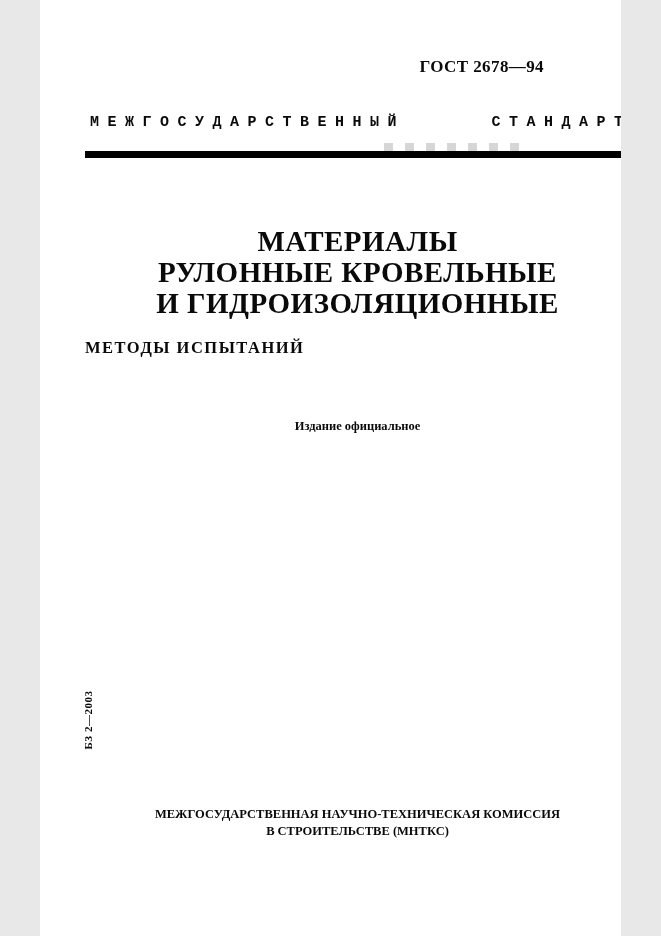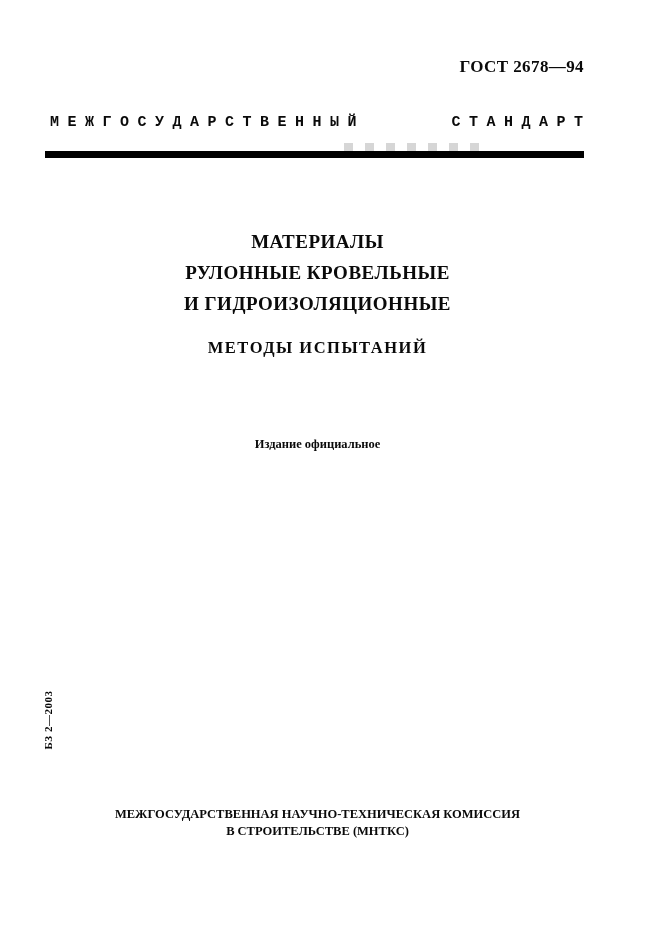"ГОСТ 2678—94" .page { padding-left: none -> 36px; width: 661px -> 545px }
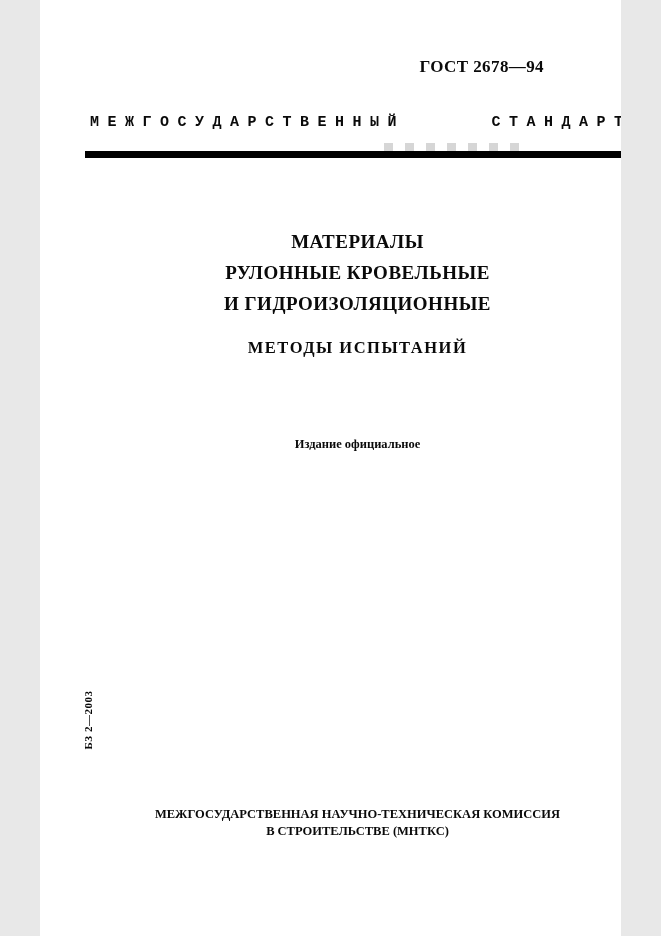"МАТЕРИАЛЫ" .title-block { font-size: 19px -> 29px }
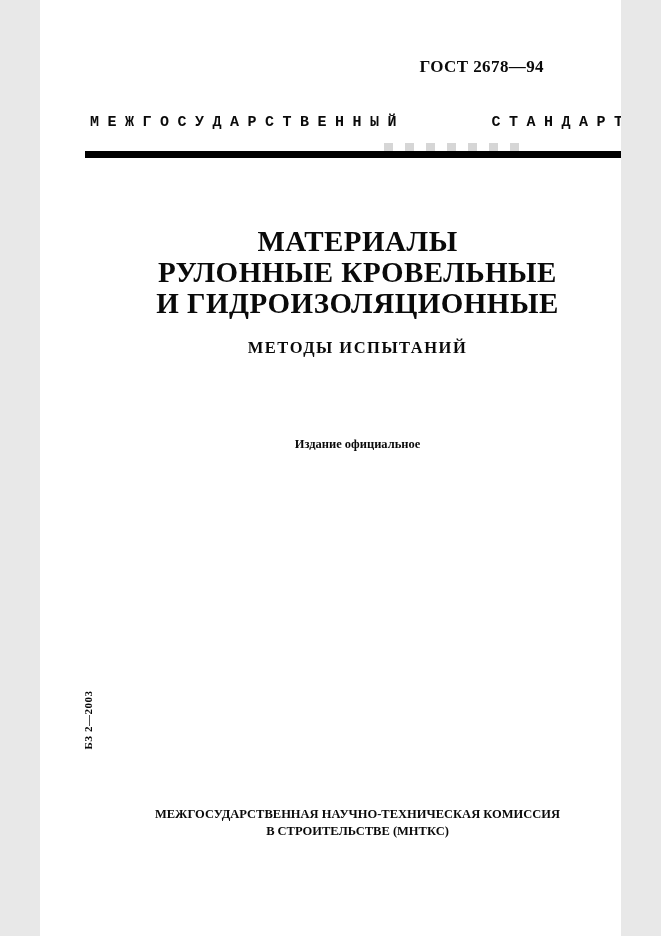"МЕТОДЫ ИСПЫТАНИЙ" .subtitle { text-align: center -> none }
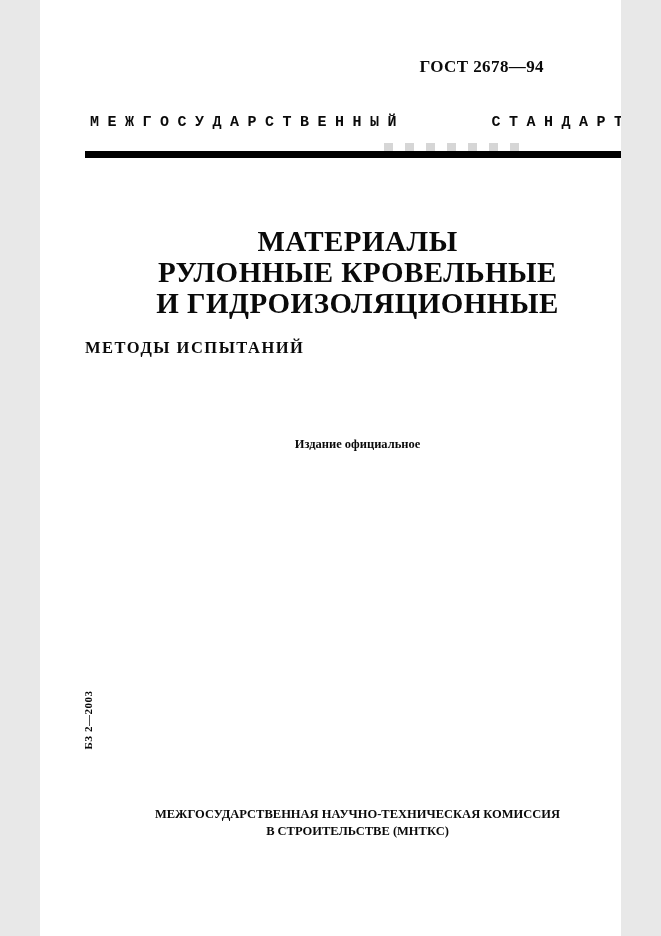"Издание официальное" .edition-note { top: 437px -> 419px }
